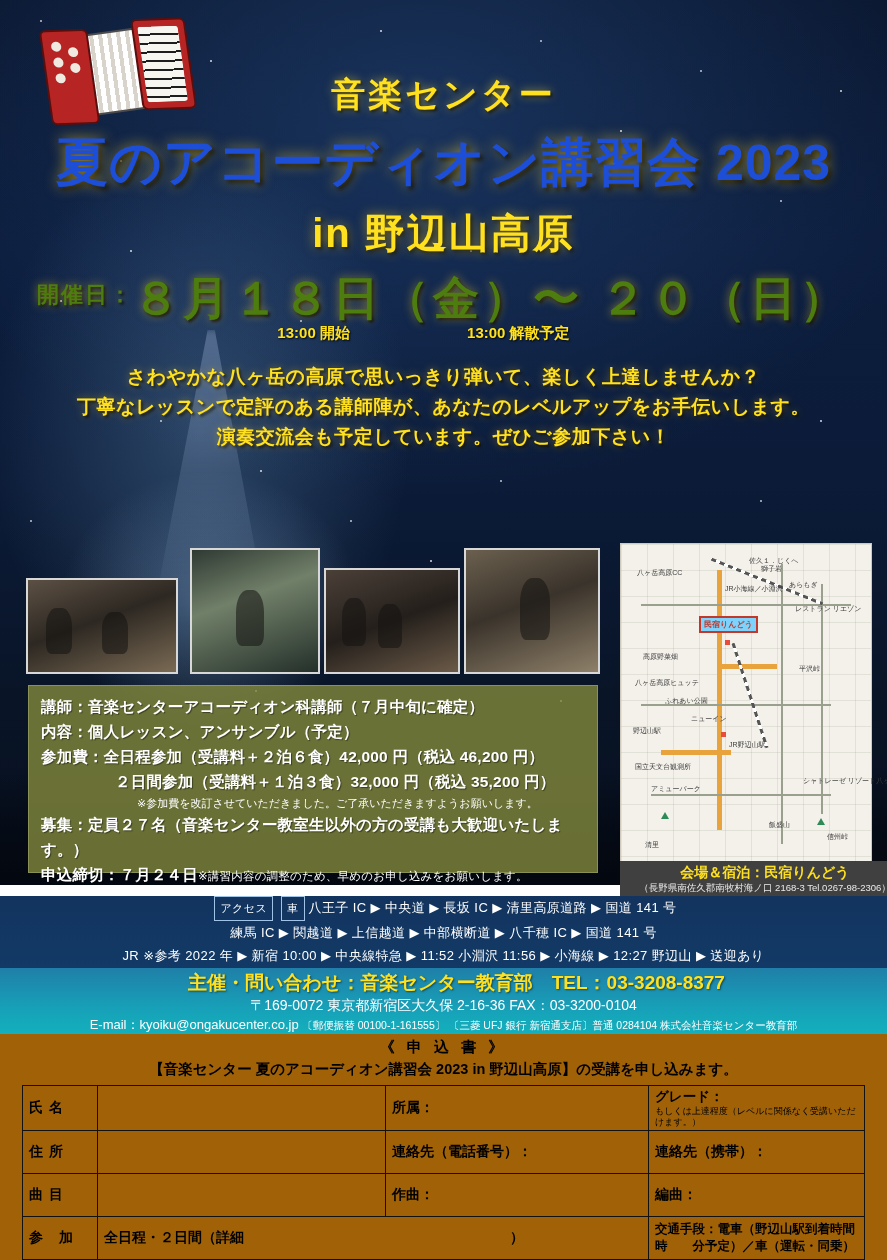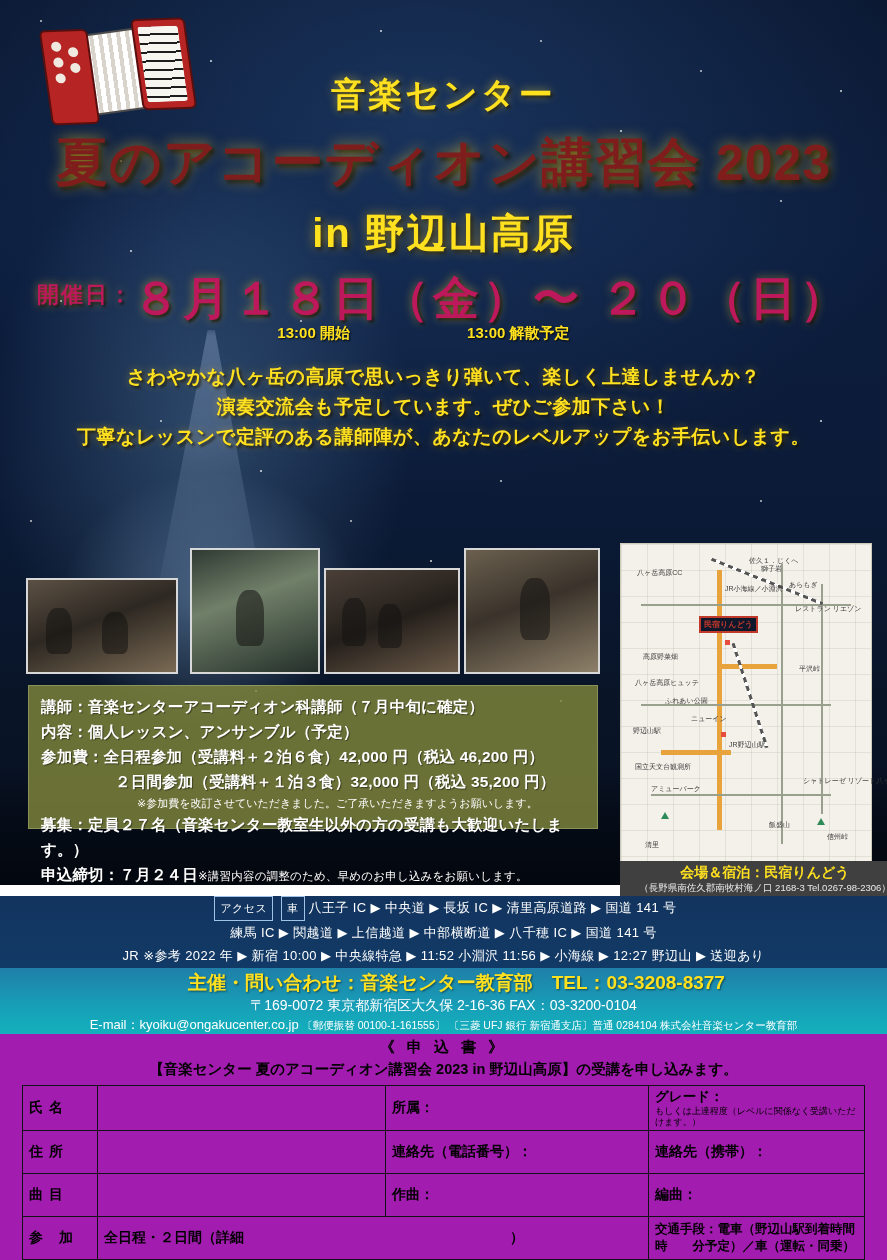"夏のアコーディオン講習会 2023" .t-main { color: #7f1d1d -> #1d4ed8 }
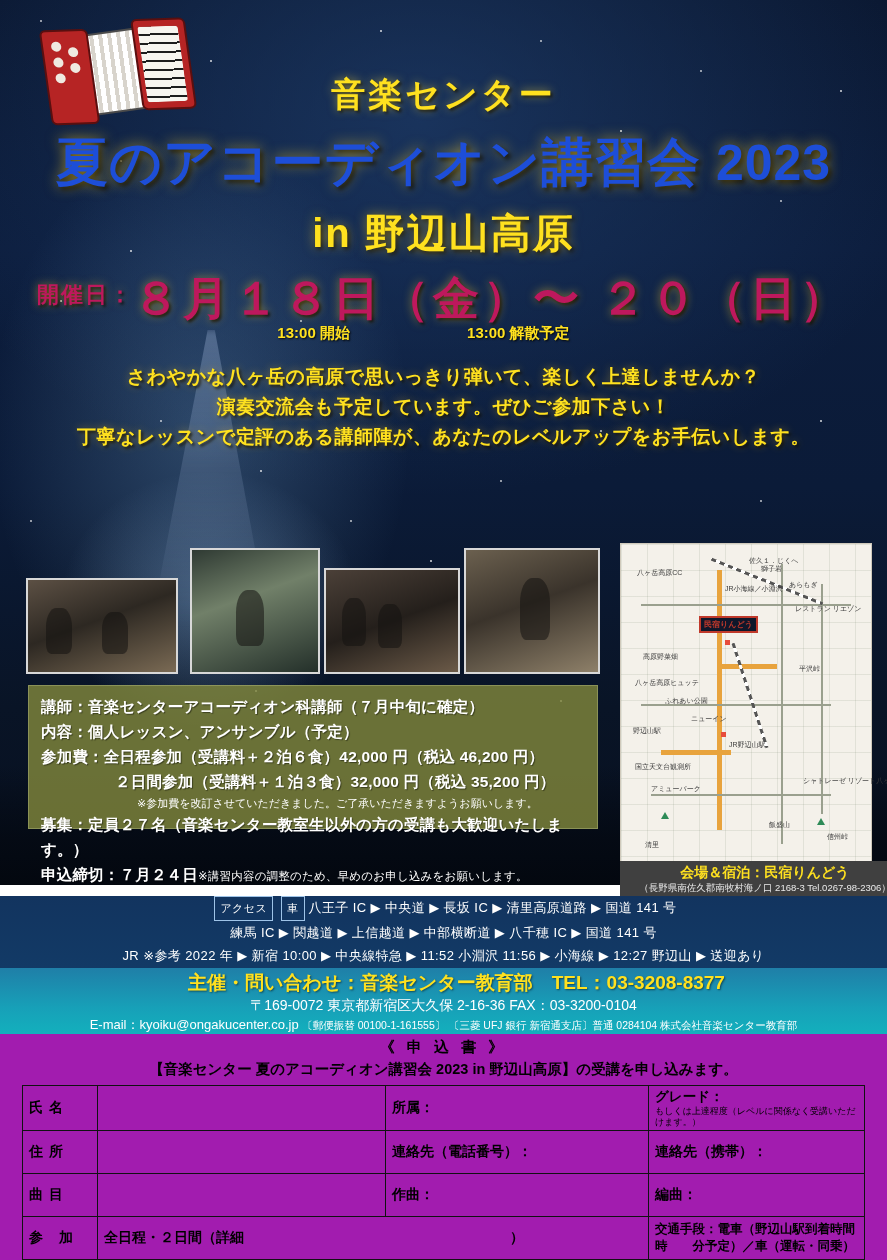"開催日：８月１８日（金）〜 ２０（日）" .dateline { color: #be185d -> #4d7c0f }
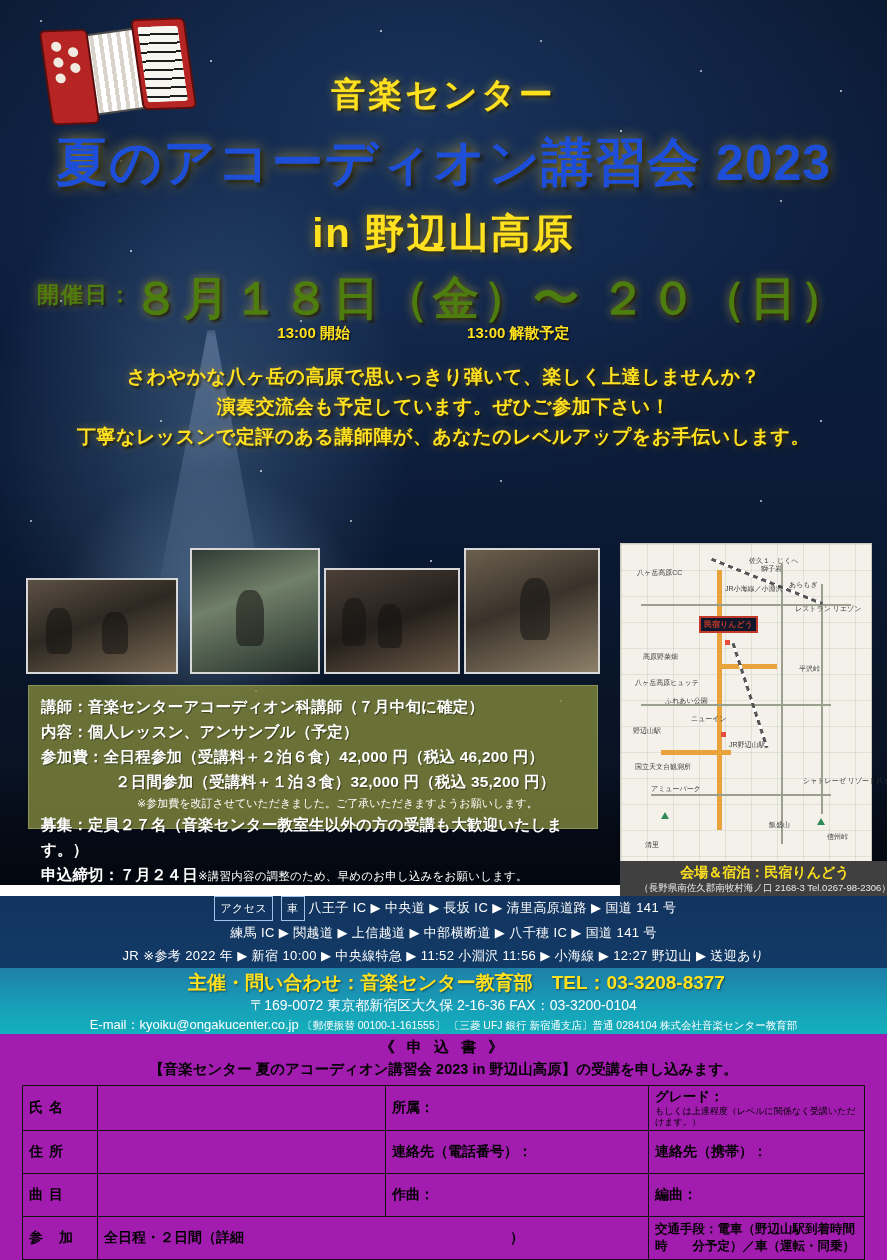"演奏交流会も予定しています。ぜひご参加下さい！" div { order: before "丁寧なレッスンで定評のある講師陣が、あなたのレベルアップをお手伝いします。" -> after "丁寧なレッスンで定評のある講師陣が、あなたのレベルアップをお手伝いします。" }
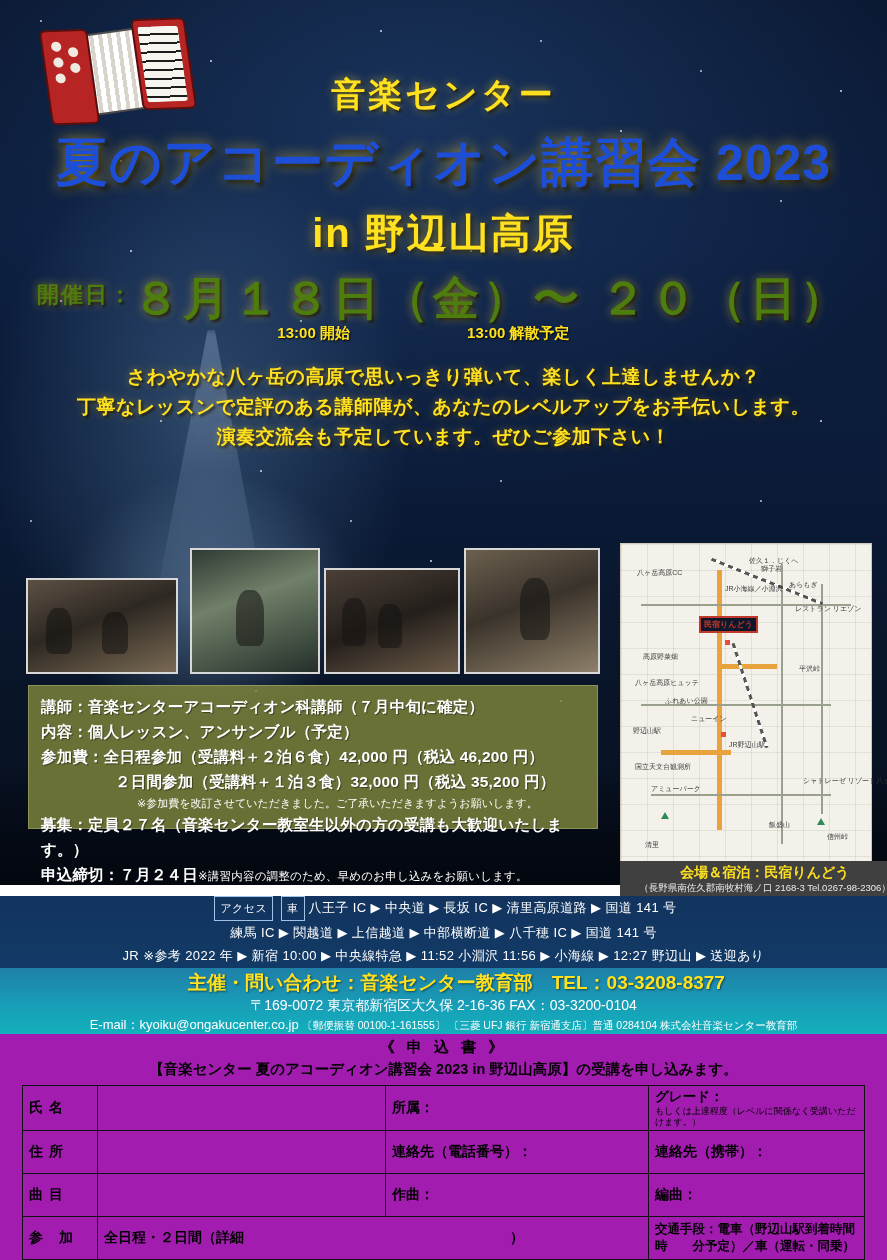"民宿りんどう" .mpin { background: #0f172a -> #7dd3fc }
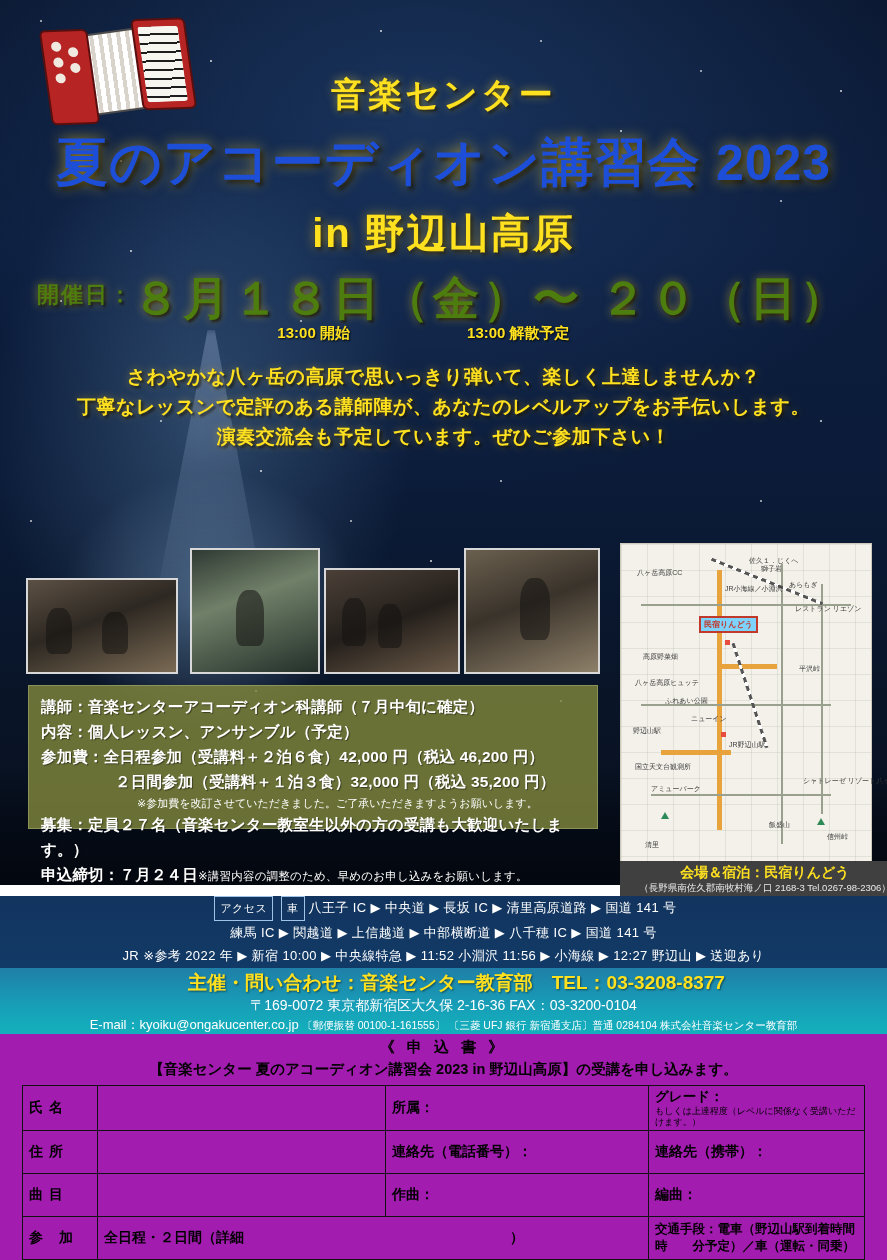"講師：音楽センターアコーディオン科講師（７月中旬に確定）" .infobox { height: 144px -> 188px }
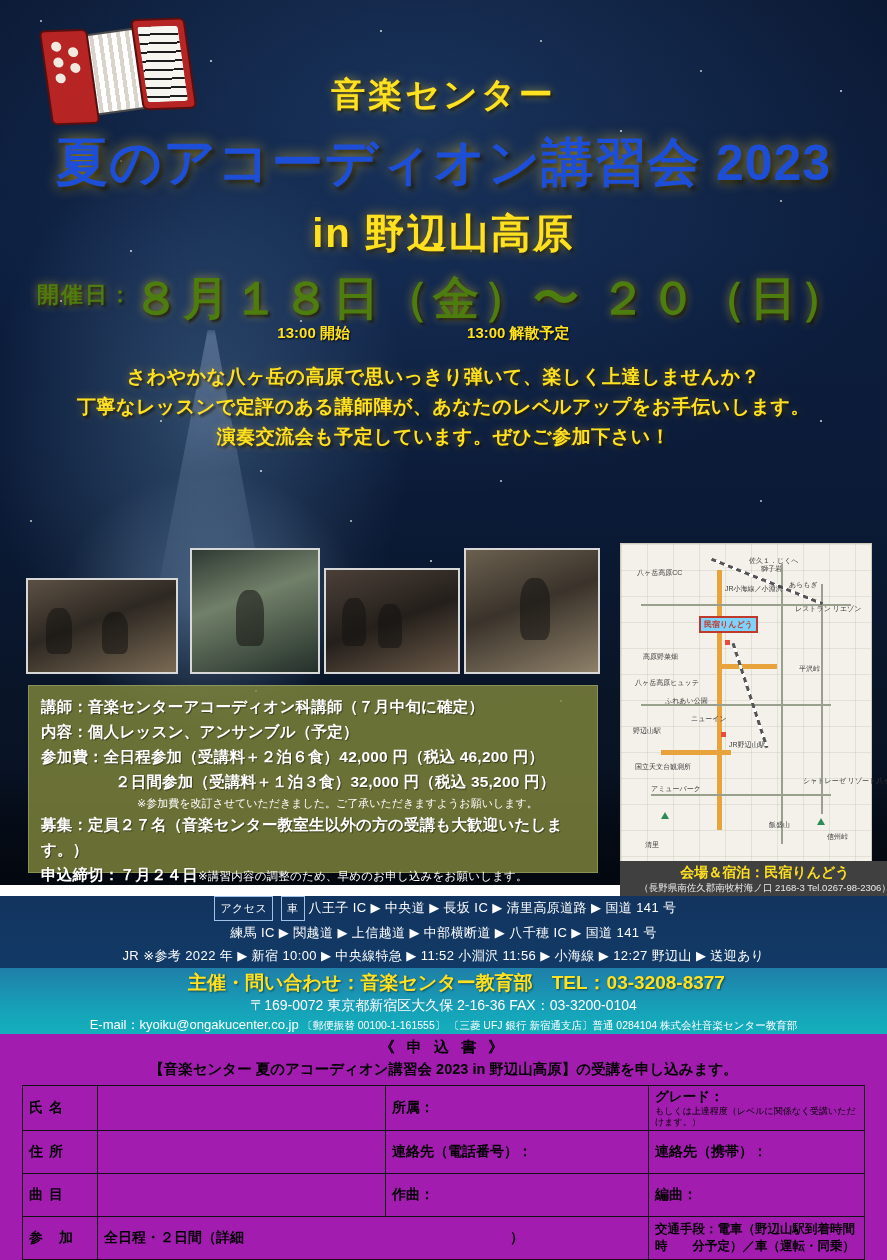"《 申 込 書 》" .form { background: #a21caf -> #a16207 }
